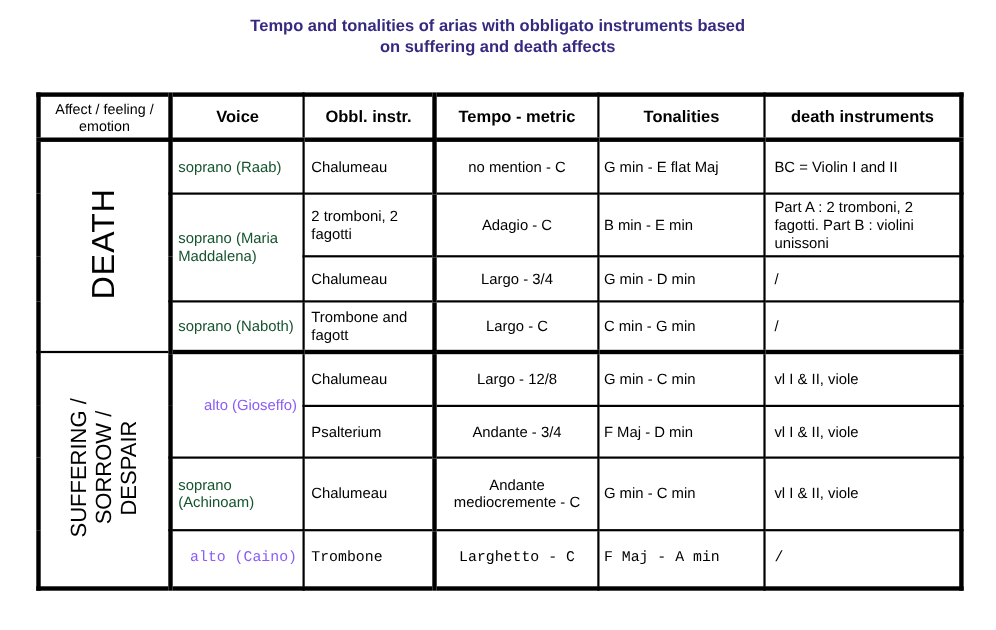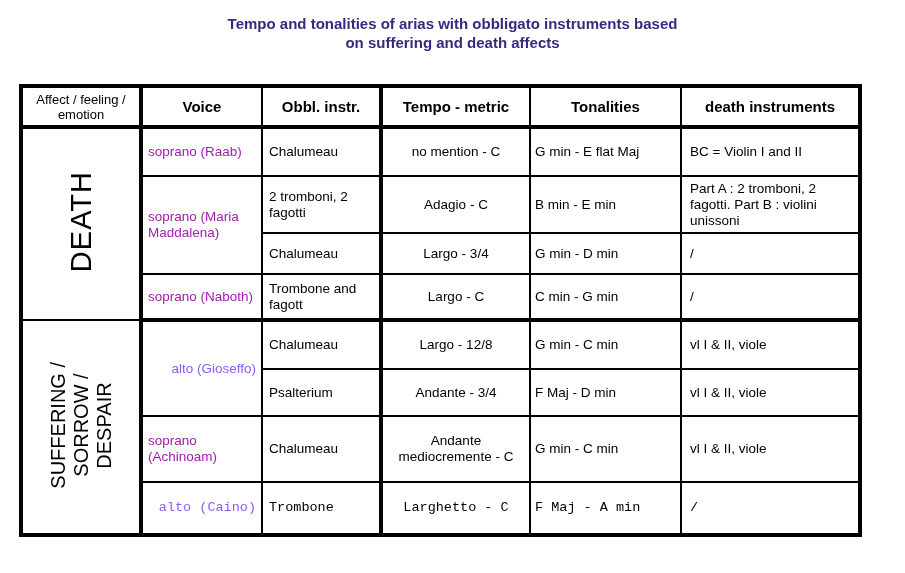"Affect / feeling / emotion" table.aria-table { left: 19px -> 33px }
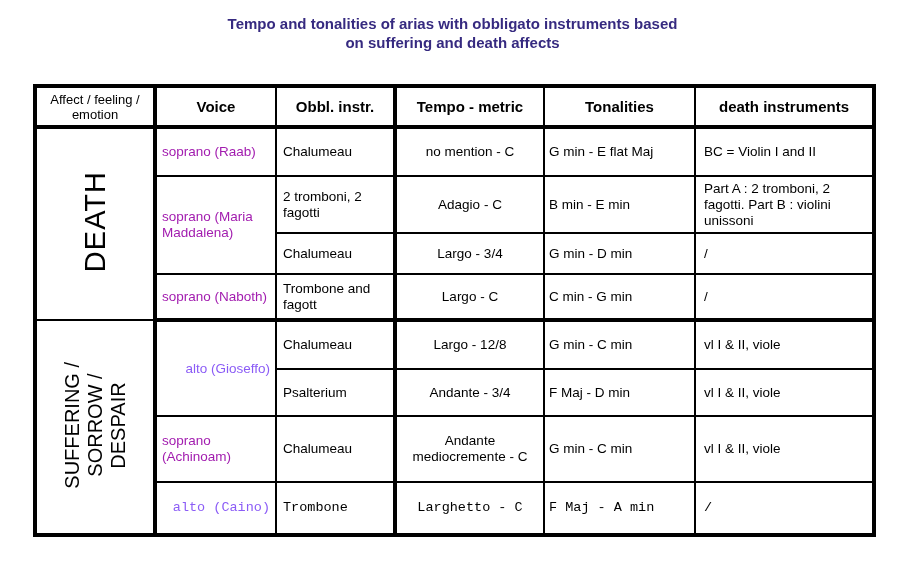"soprano (Raab)" .voice-soprano { color: #a21caf -> #14532d }
